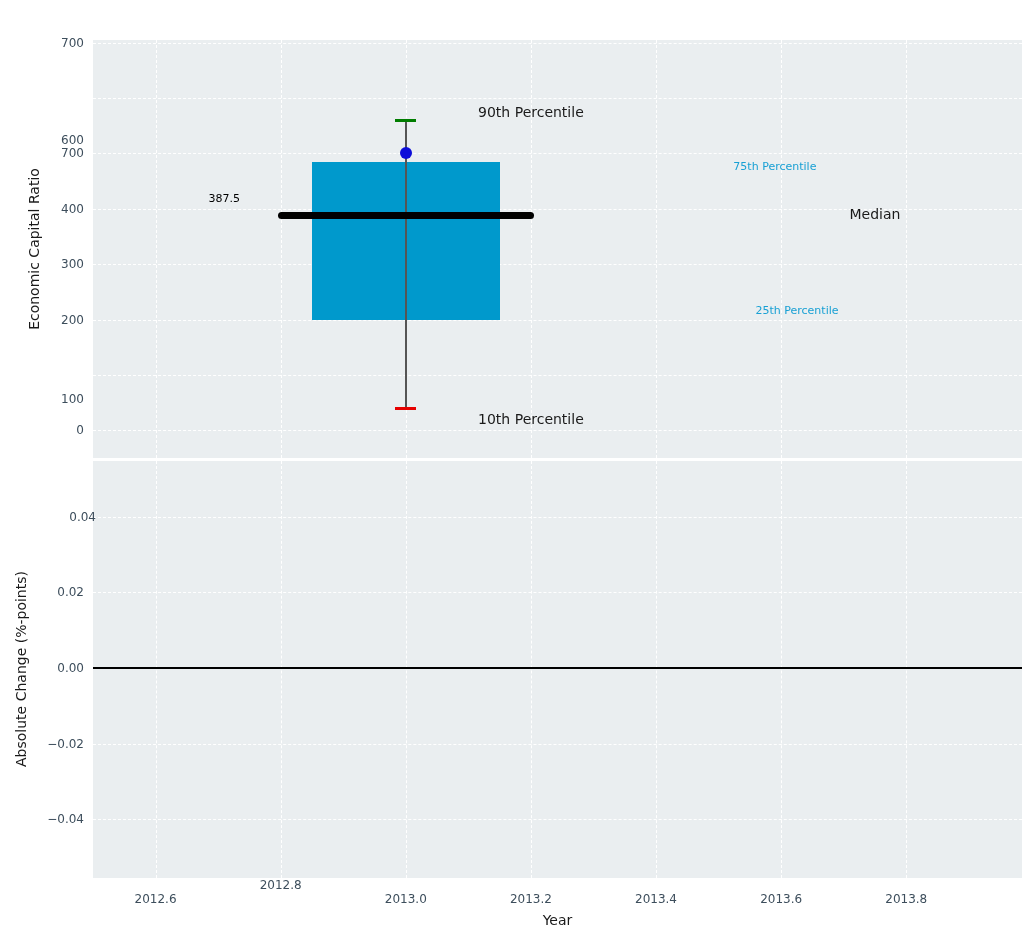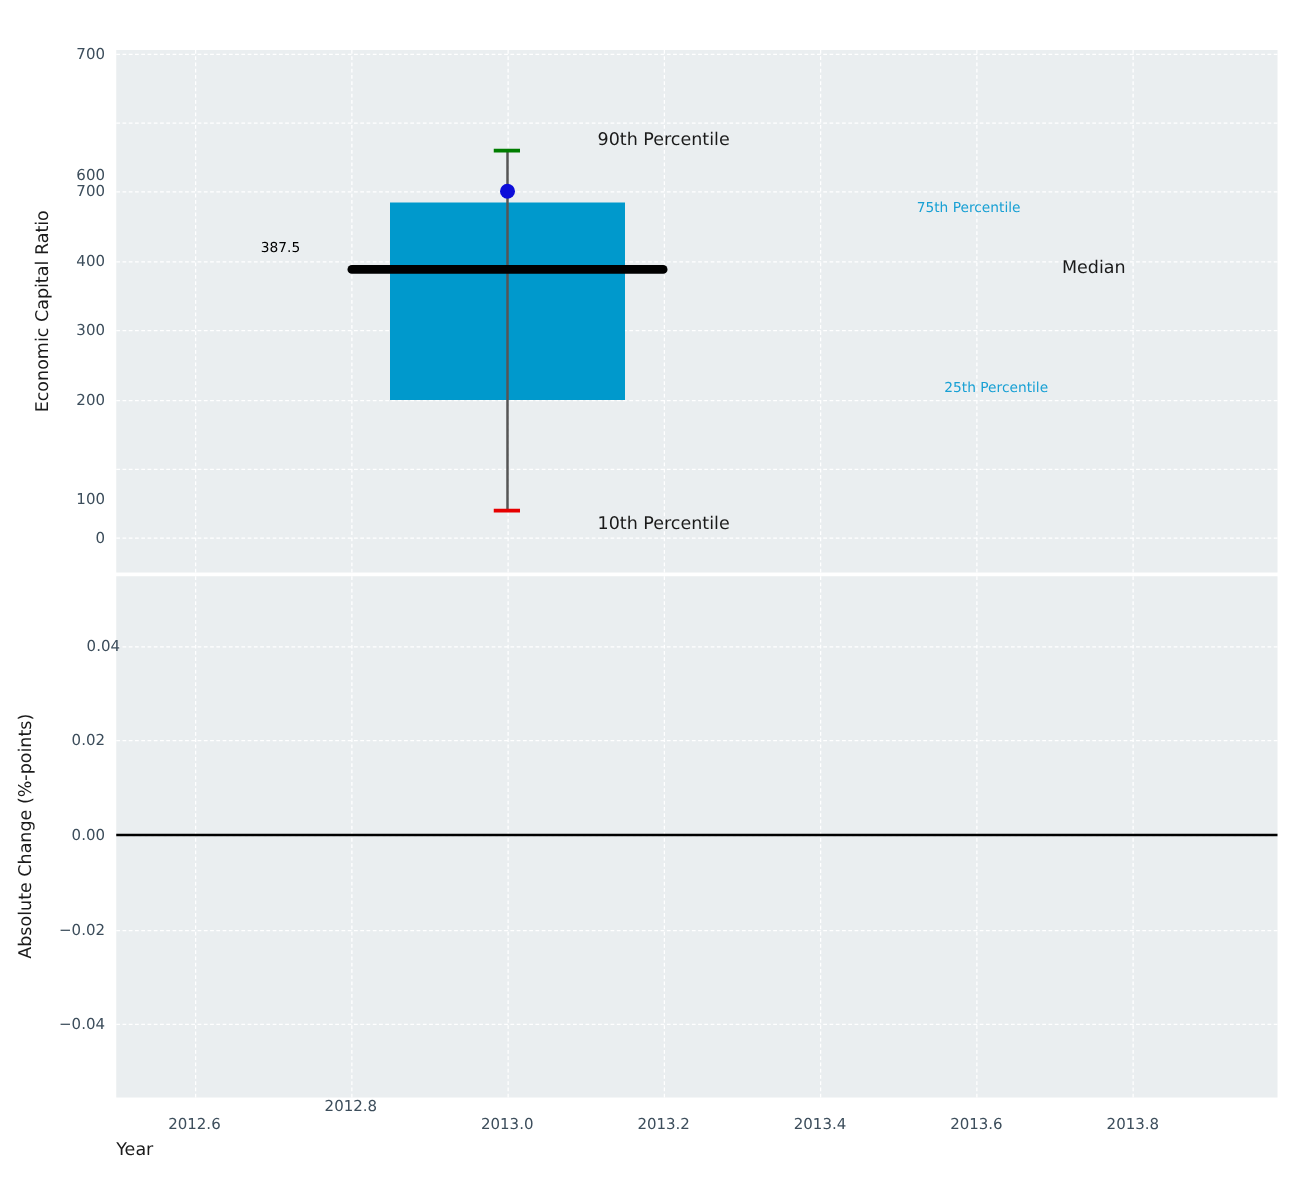"Year" .xlabel { text-align: left -> center }
